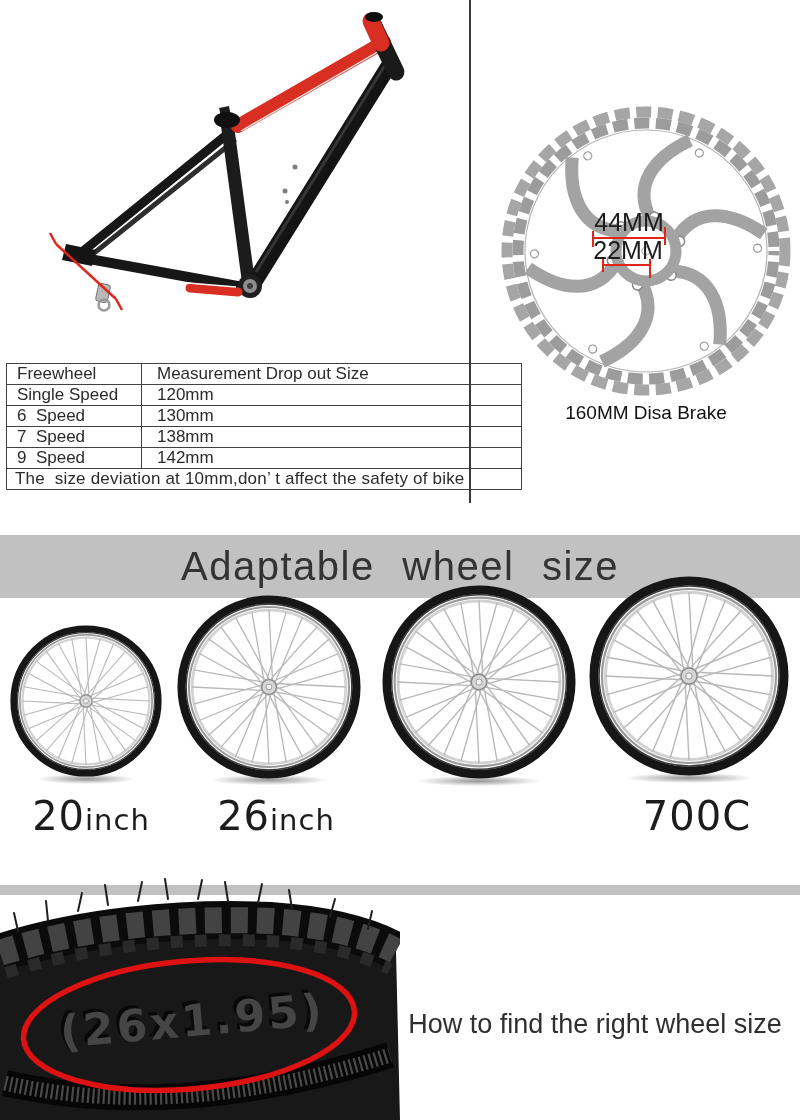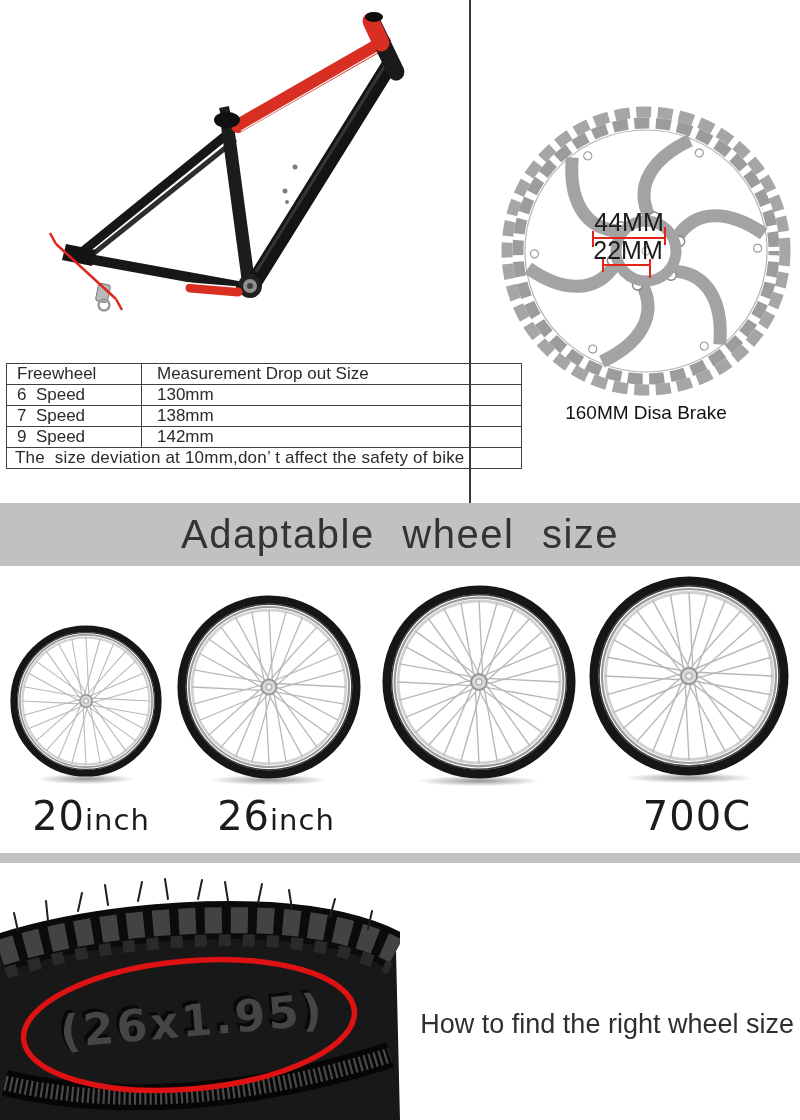"Single Speed" tr { html: none -> <tr> <td>Single Speed</td> <td>120mm</td> </tr> }
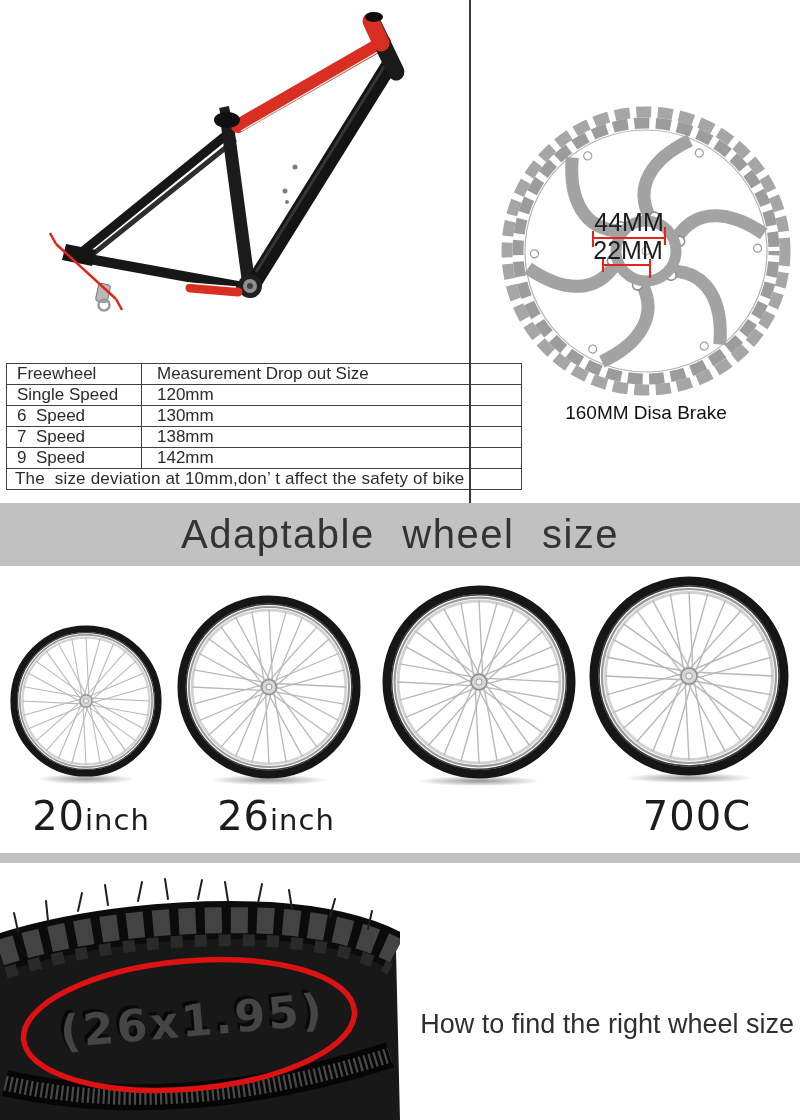"Adaptable wheel size" .band { margin-top: none -> 32px }
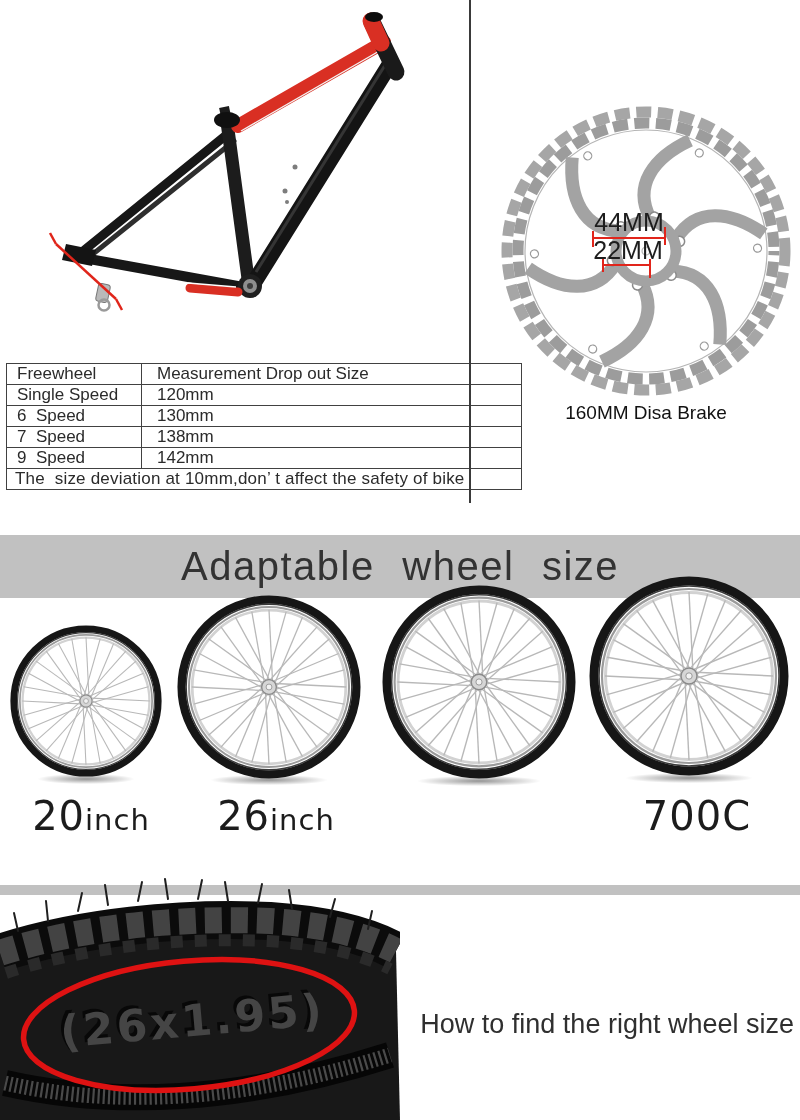"How to find the right" .bottom-caption { text-align: right -> center }
